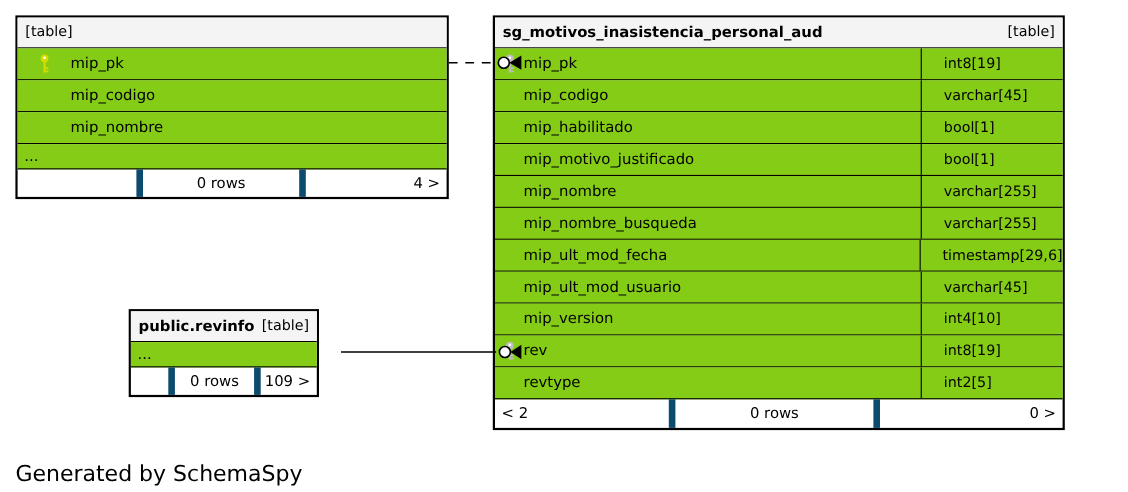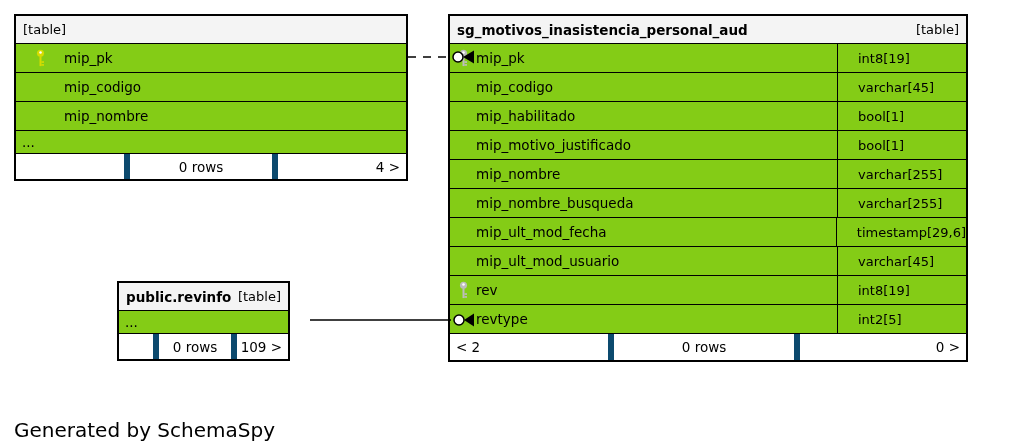"mip_version" div.col-row { html: none -> <div> <span> <svg> <circle></circle> <circle></circle> <rect></rect> <rect></rect> <rect></rect> </svg> </span> <span>mip_version</span> <span>int4[10]</span> </div> }
